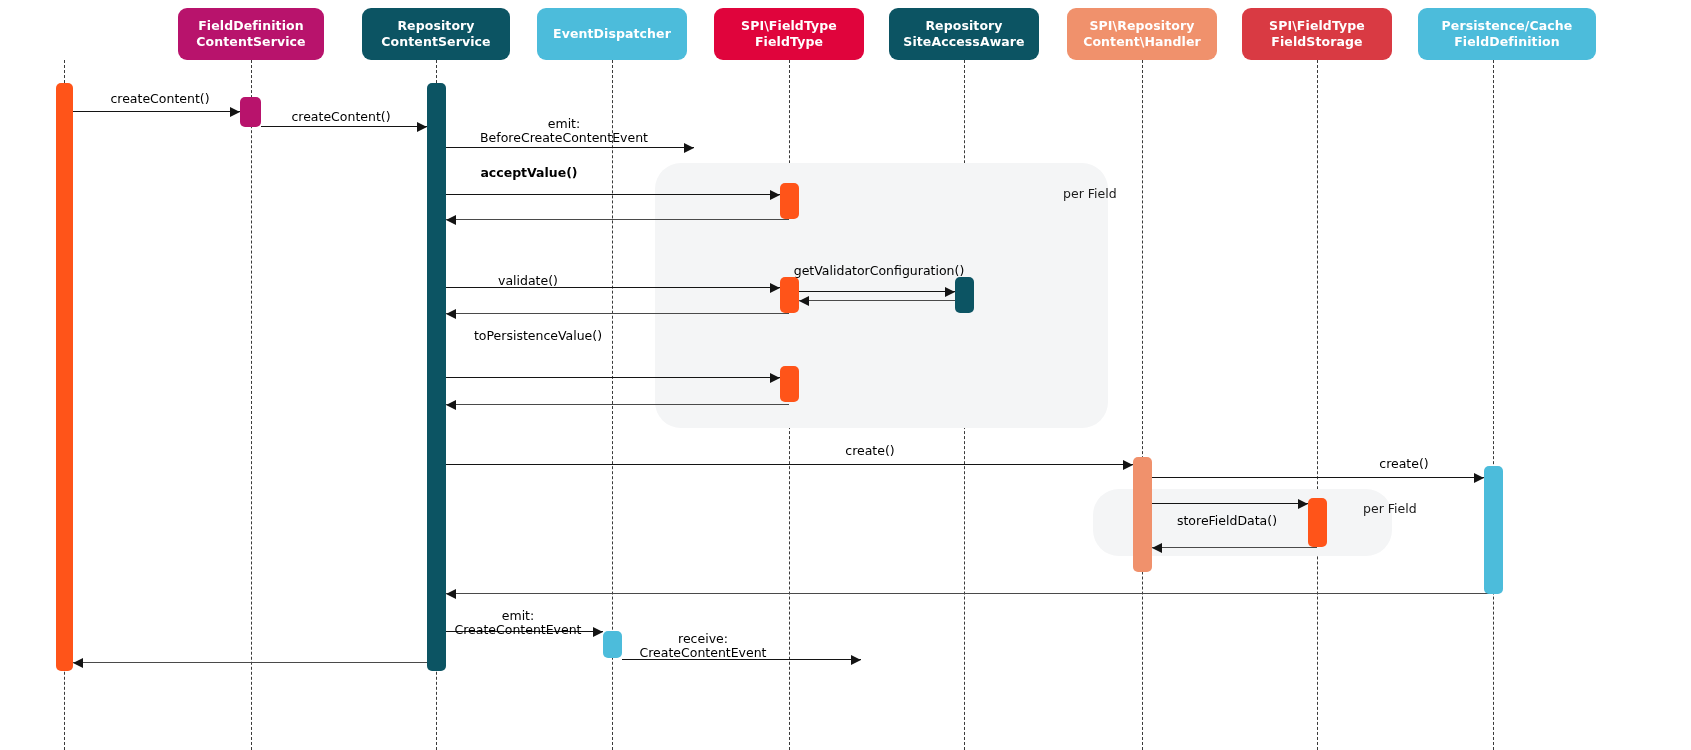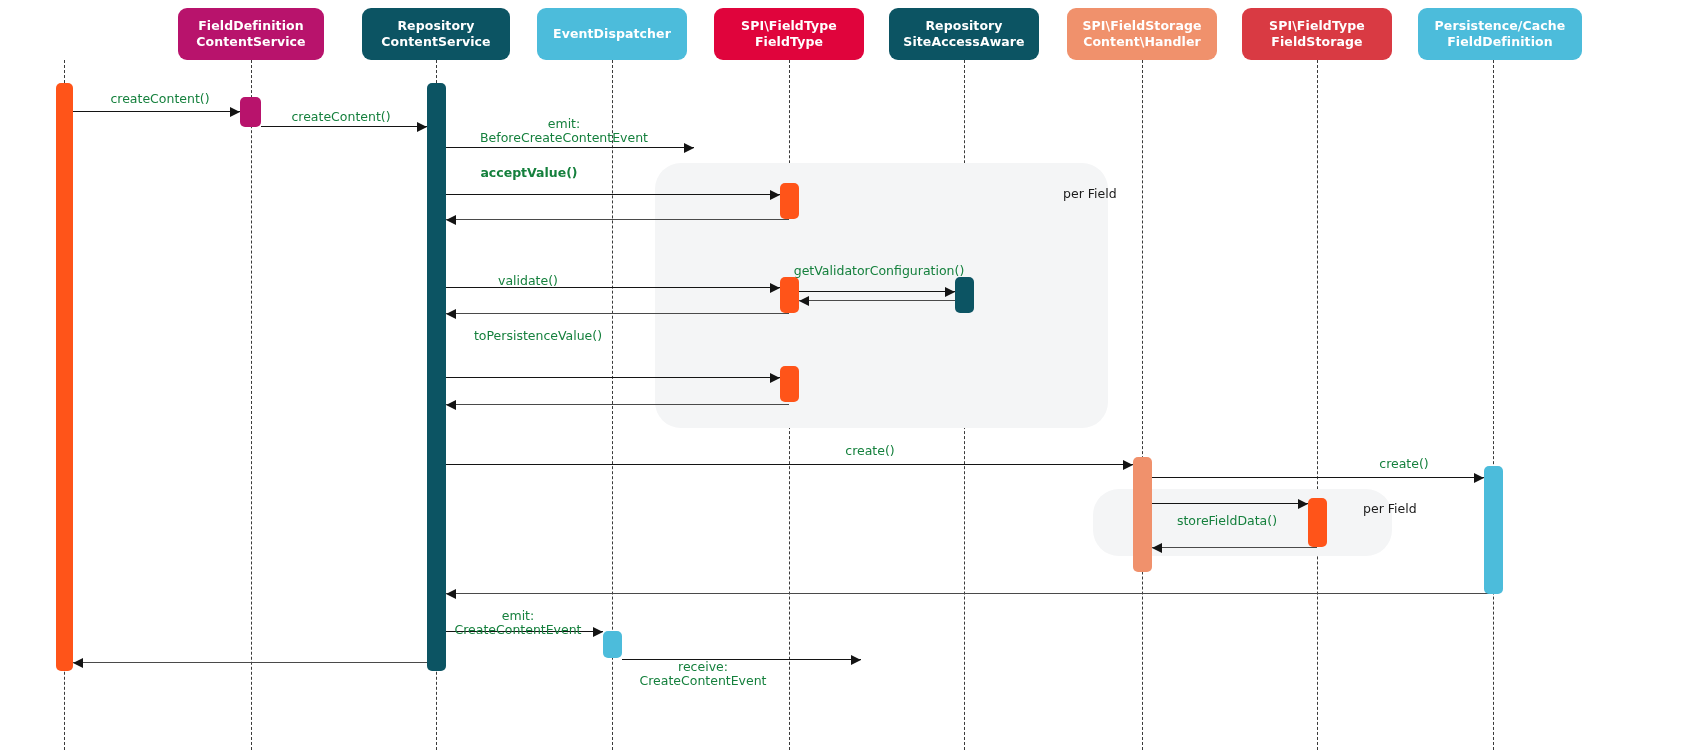"SPI\FieldStorage" span.ln { text: FieldStorage -> Repository }
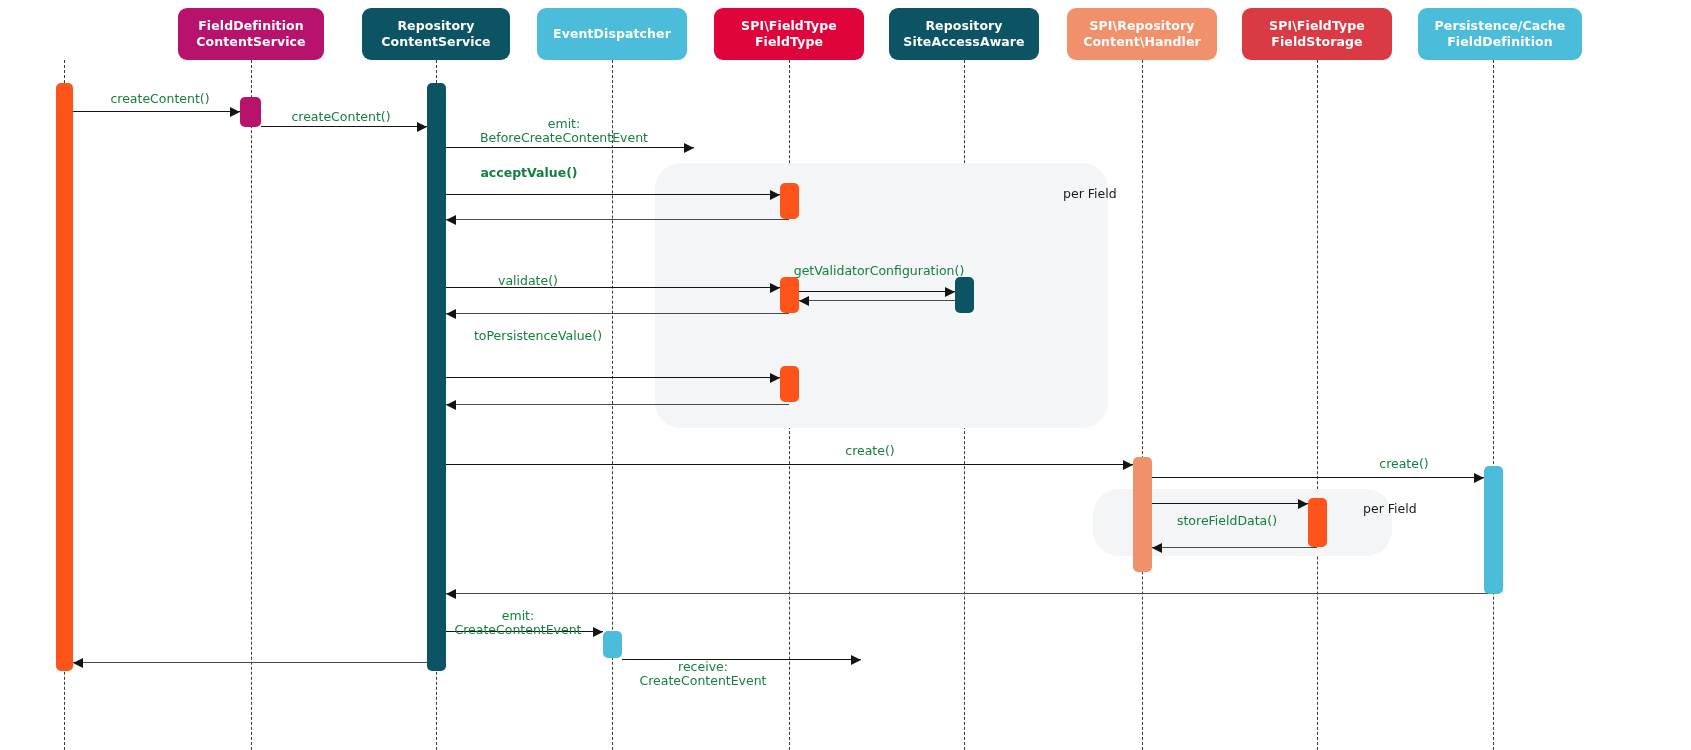"Persistence/Cache" div.actor-box { width: 164px -> 178px }
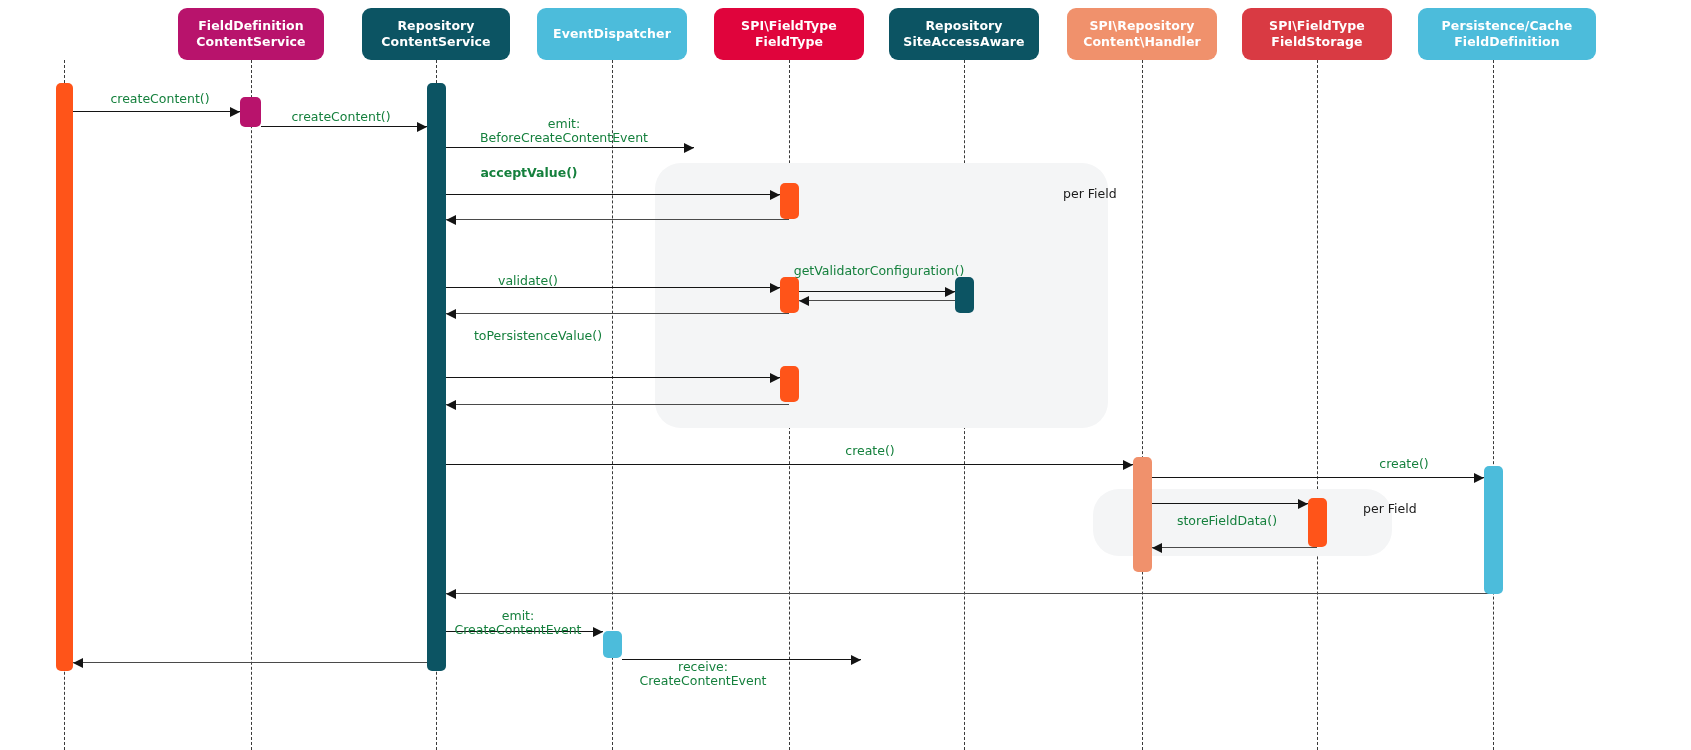"createContent()" .msg-label { color: #15803d -> #000000 }
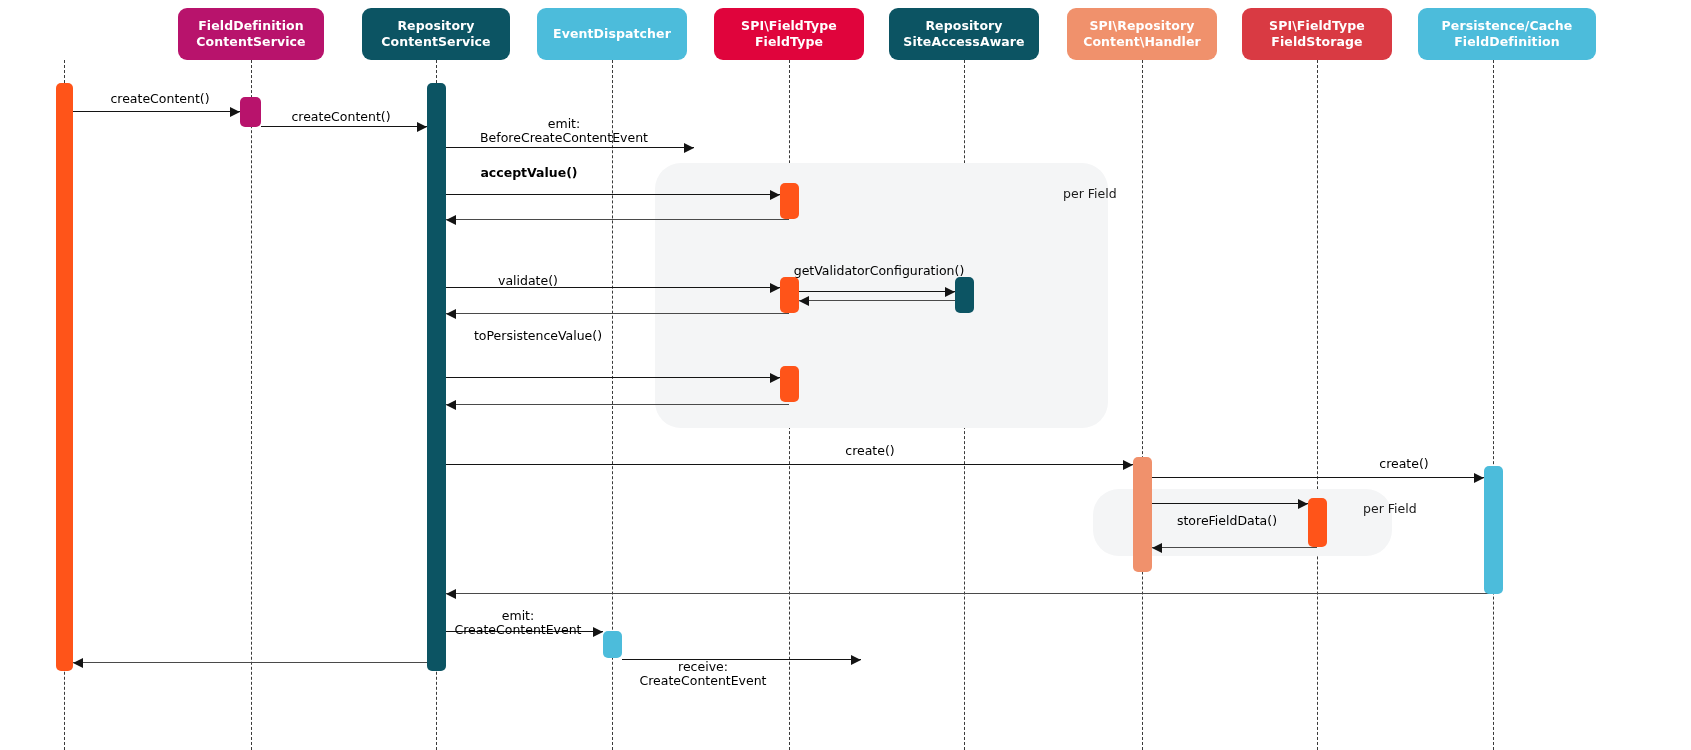"receive:" div.msg-label { margin-top: 28px -> none }
